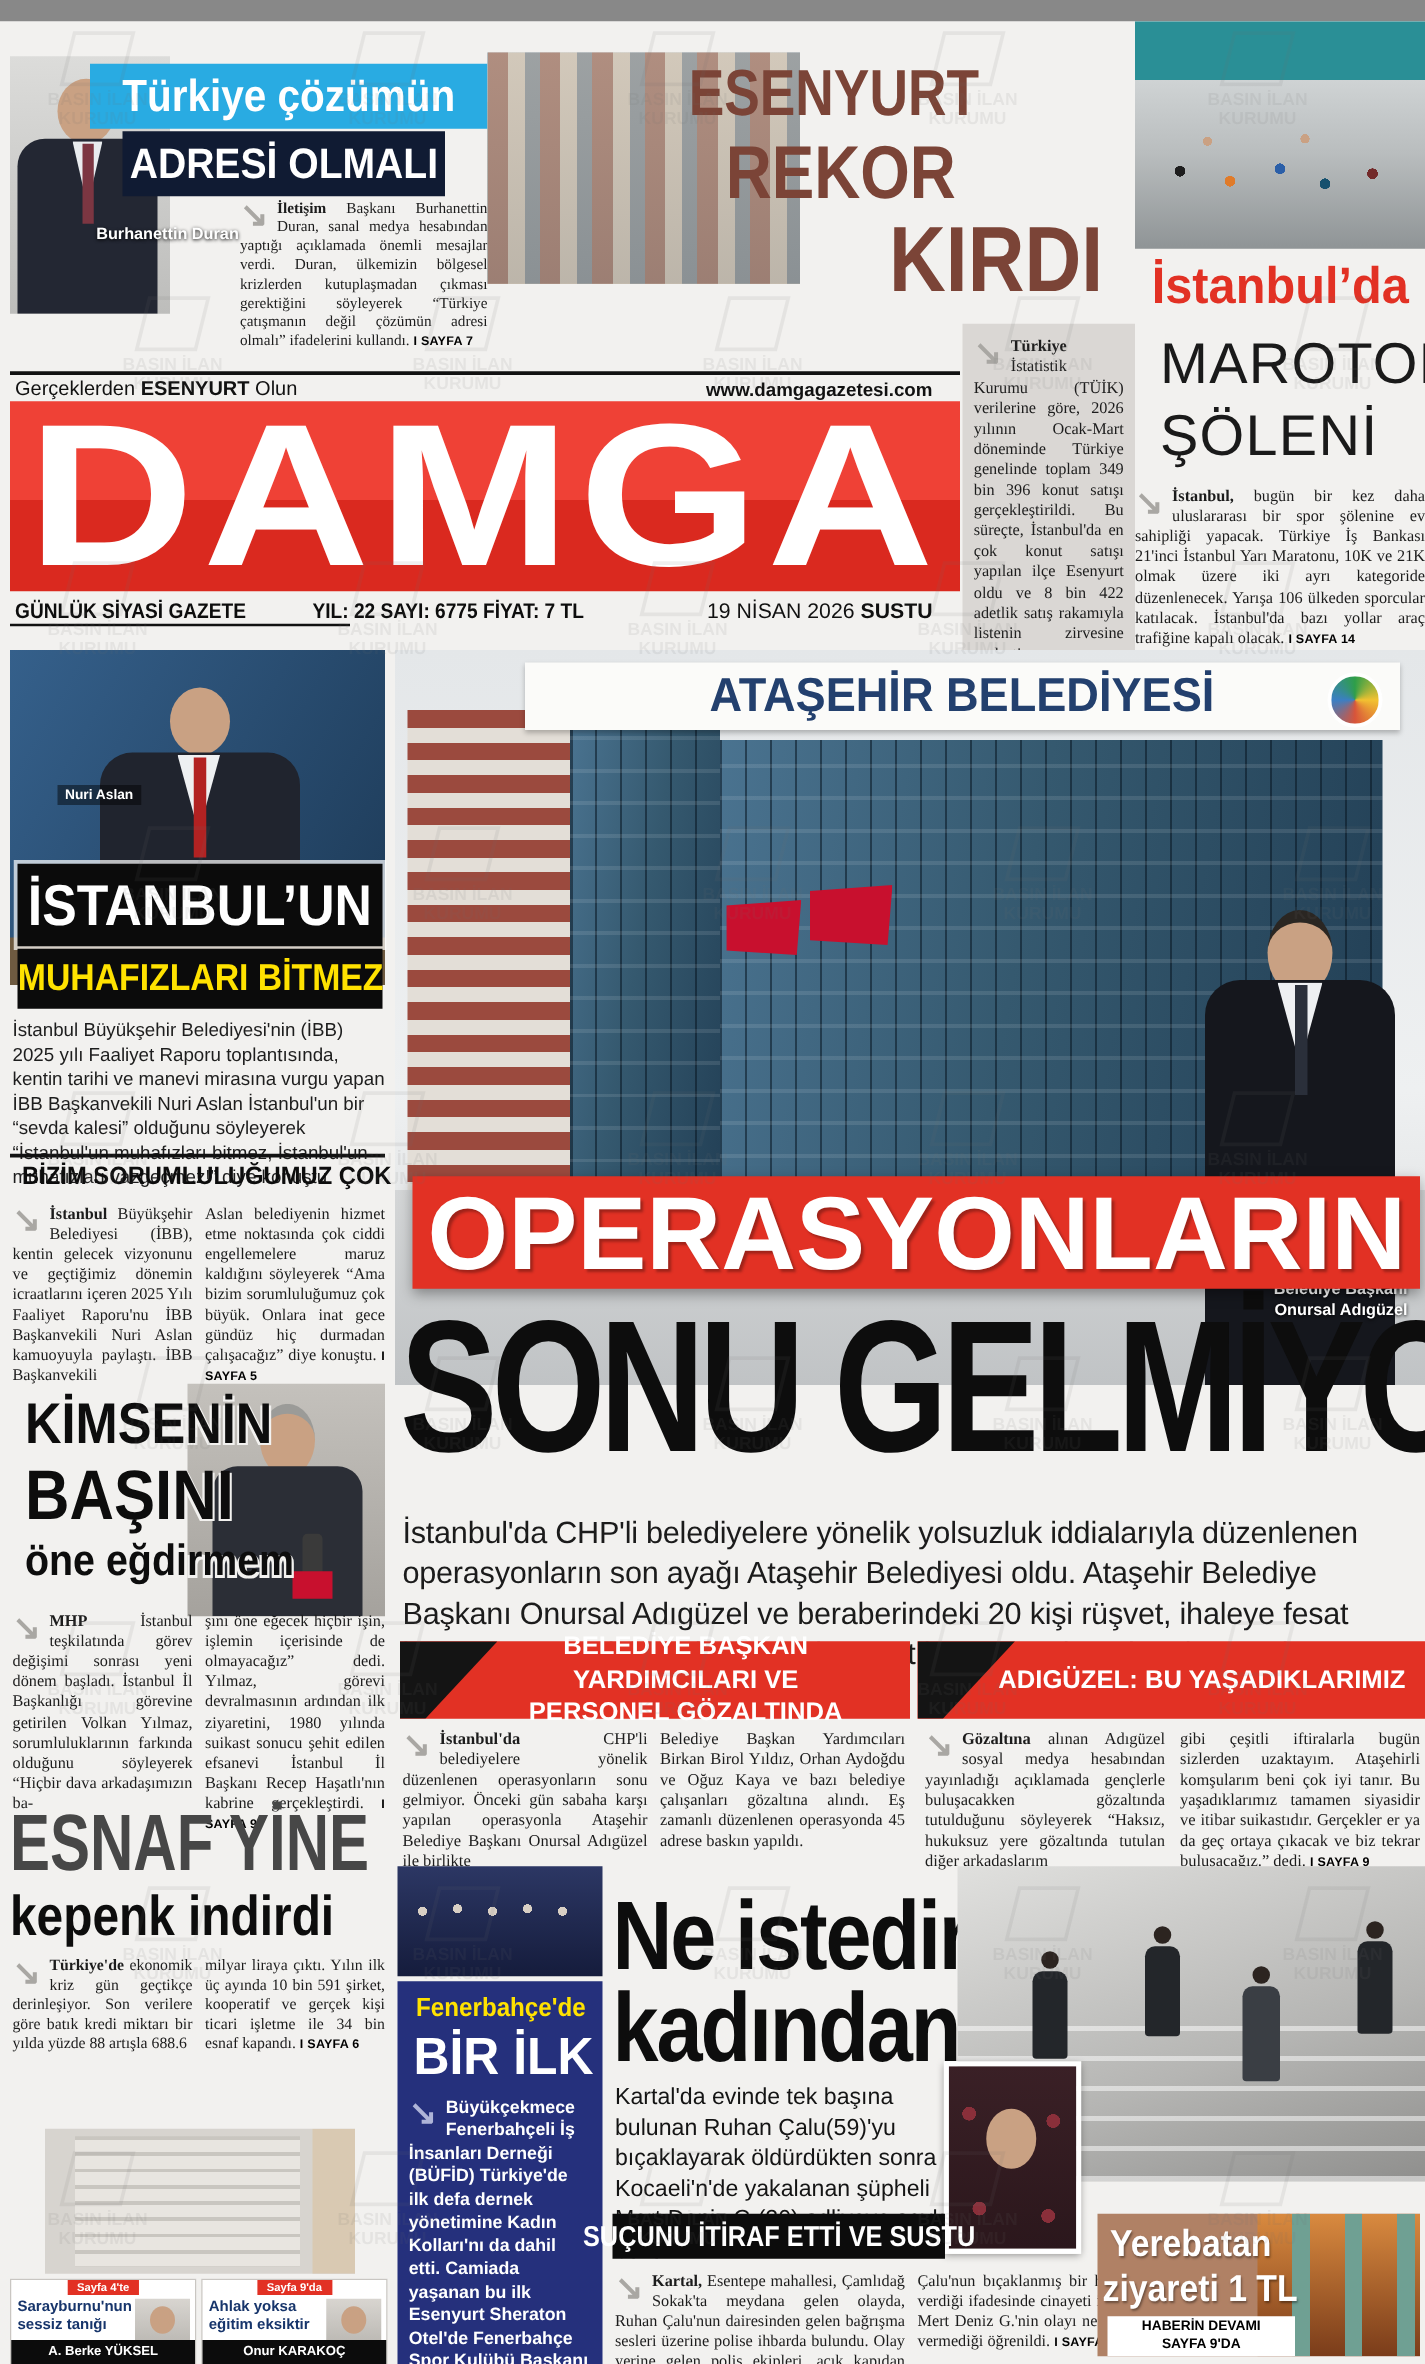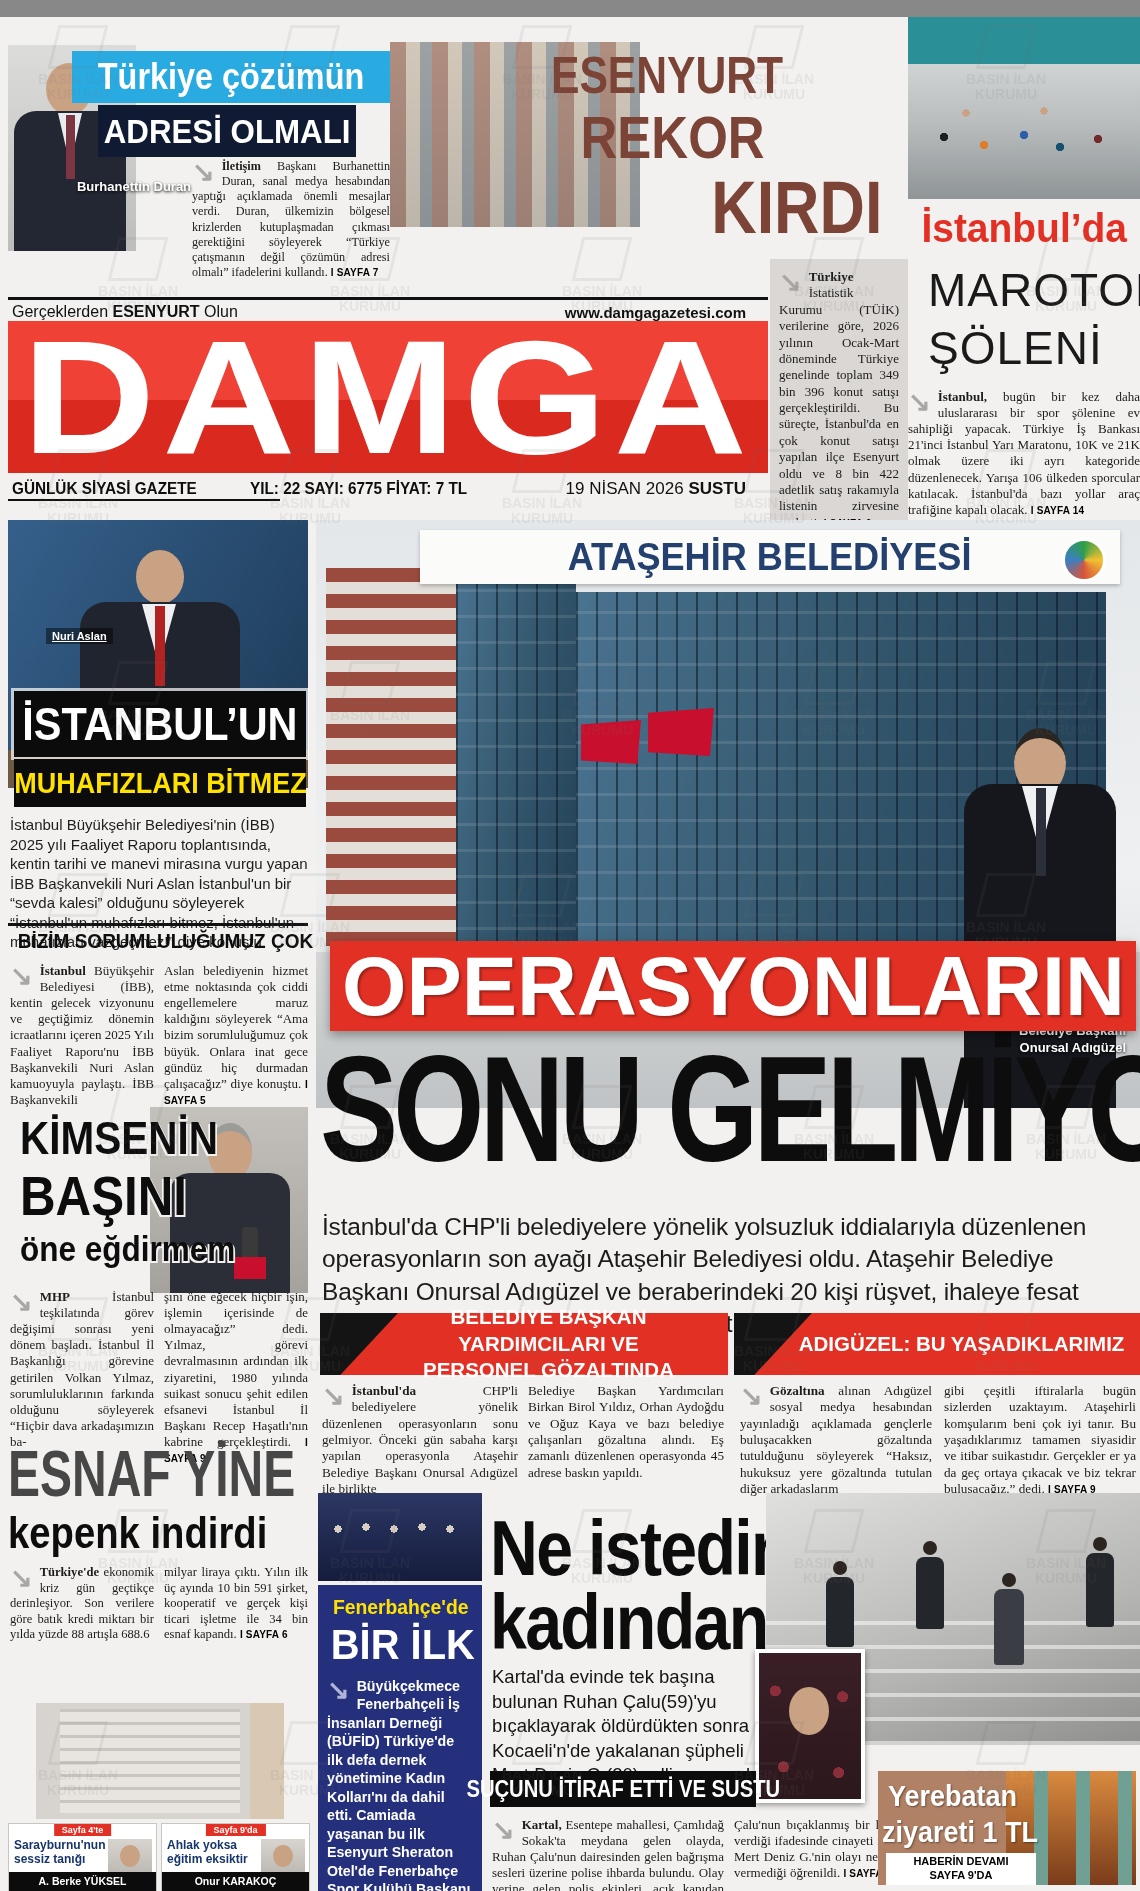"Nuri Aslan" span.abs { text-decoration: underline -> none }
